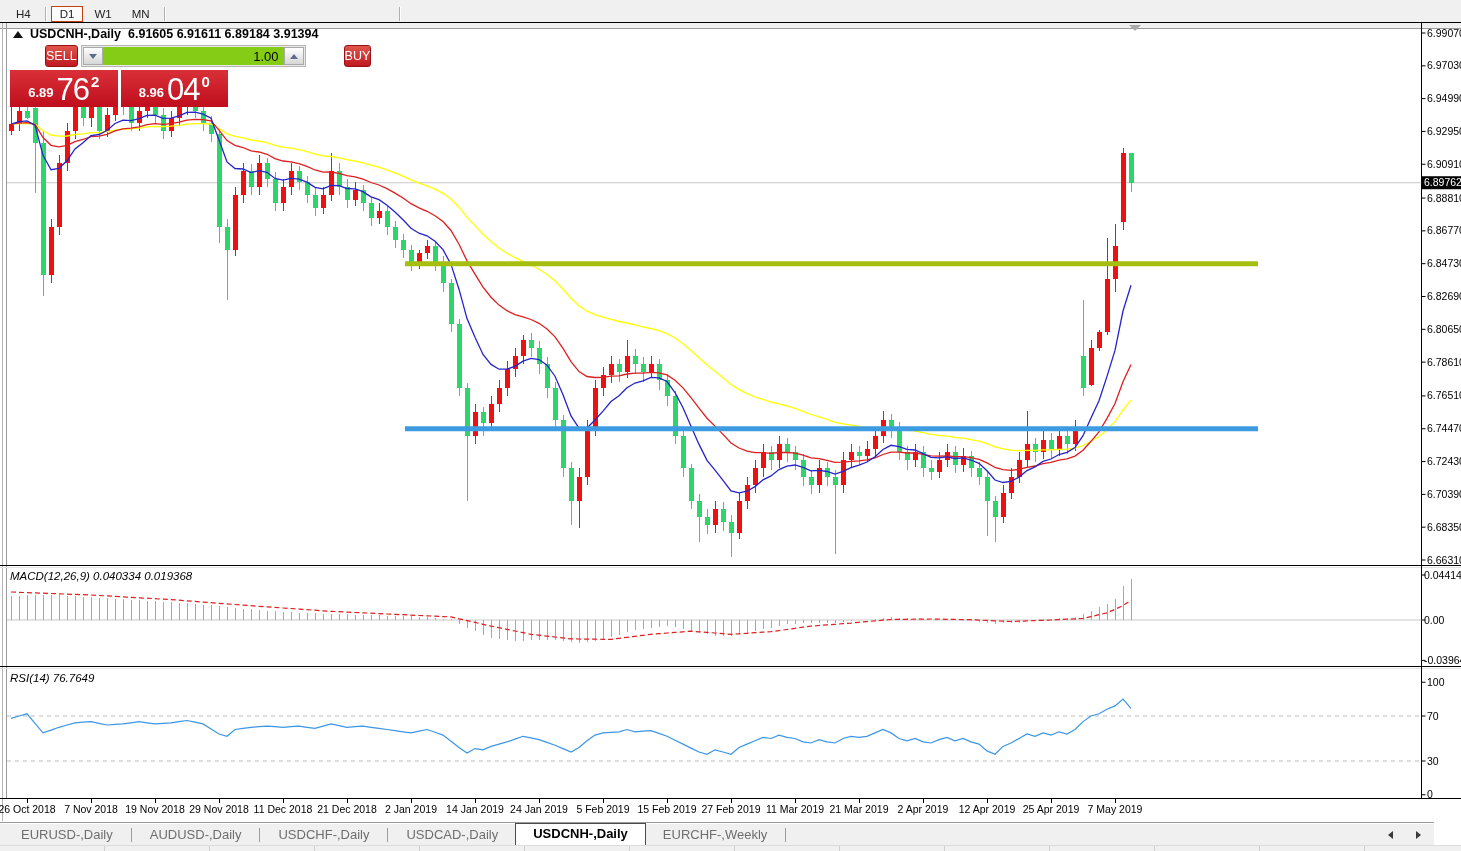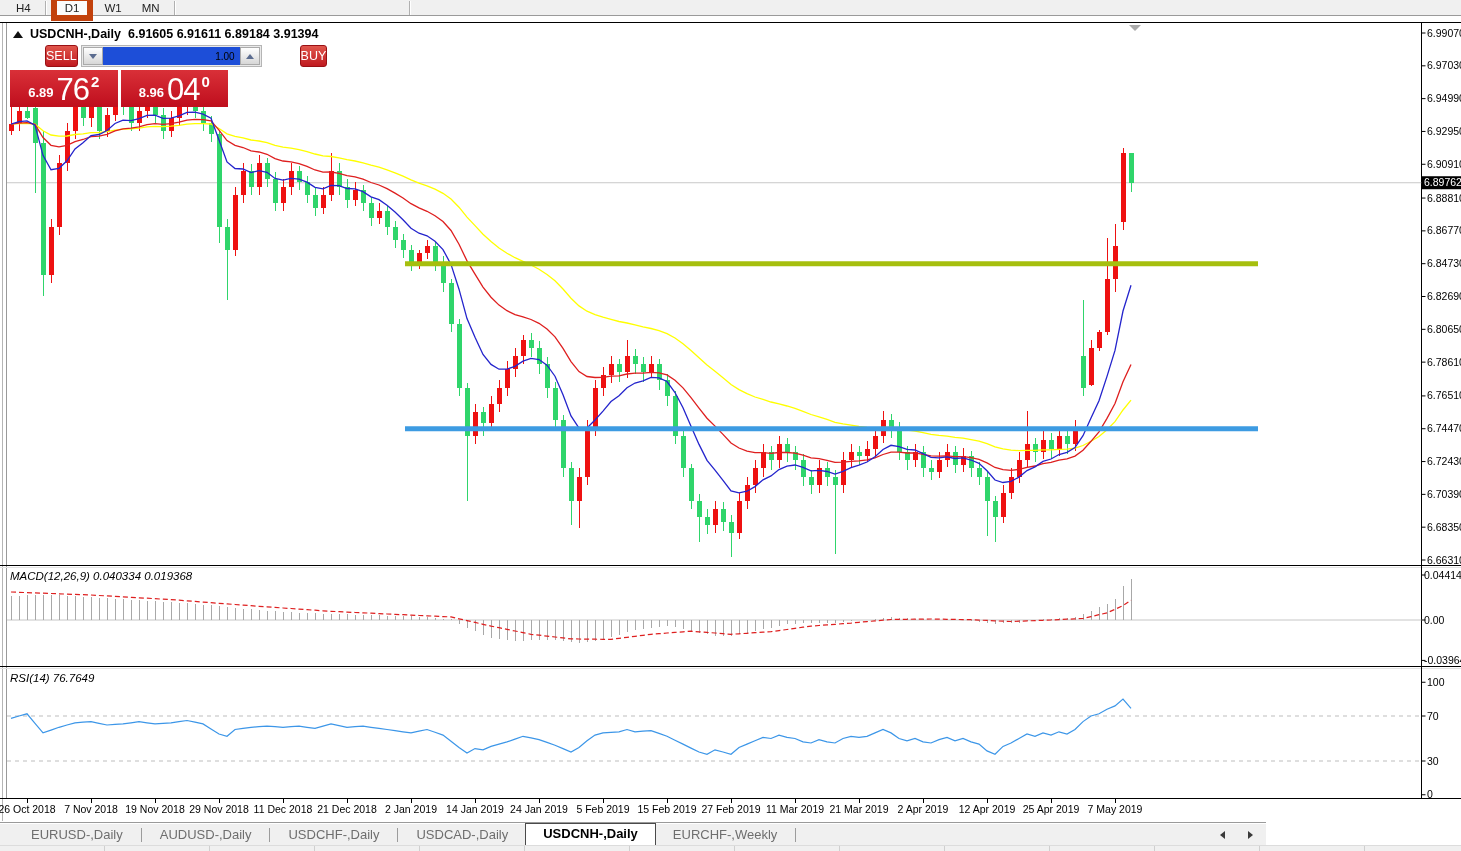"H4" .toolbar { height: 16px -> 29px }
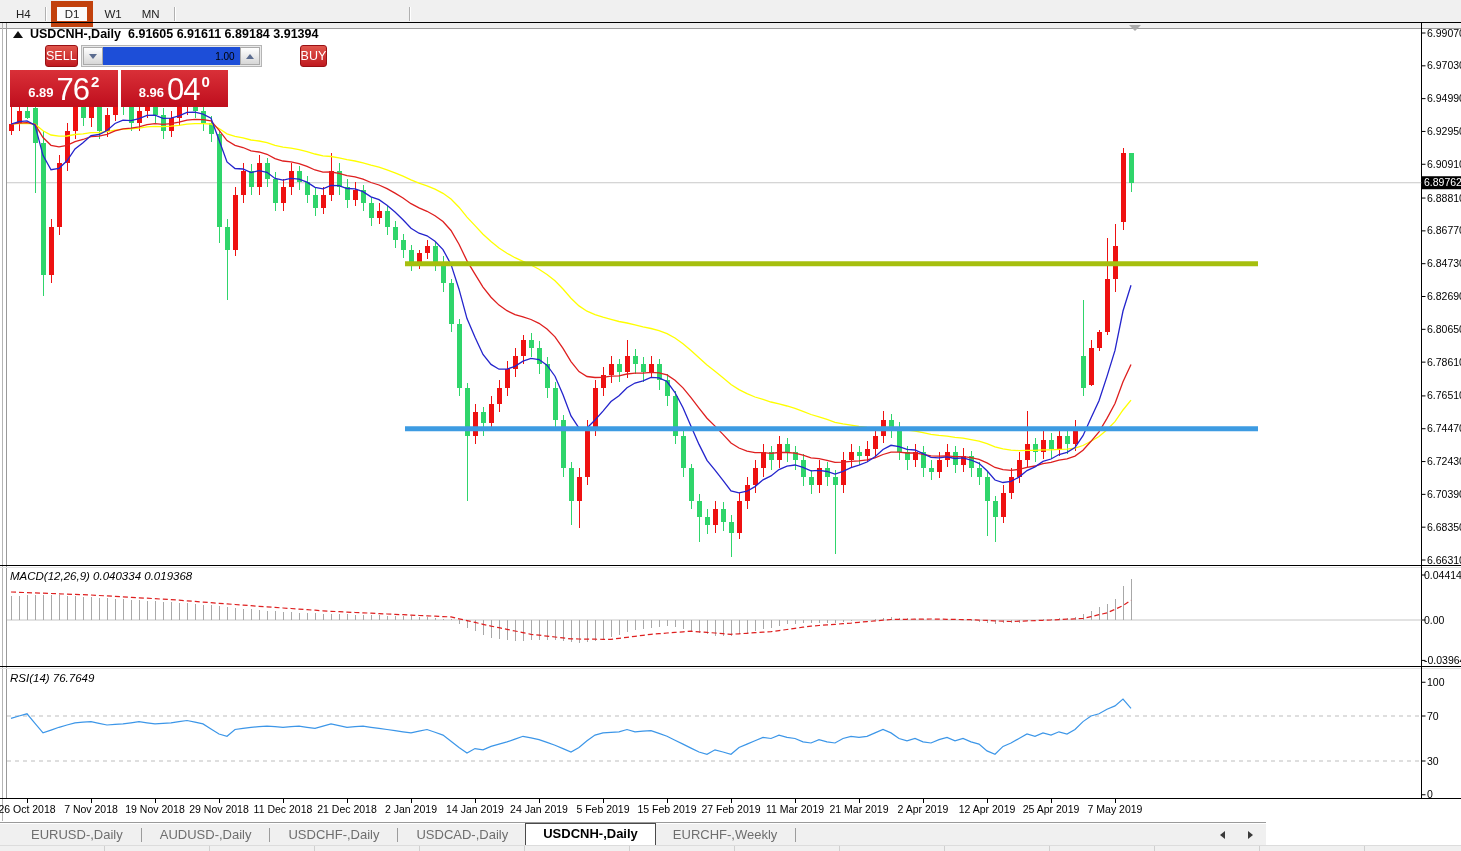"D1" .tf.active { border: 6px solid #c2410c -> 1px solid #c2410c }
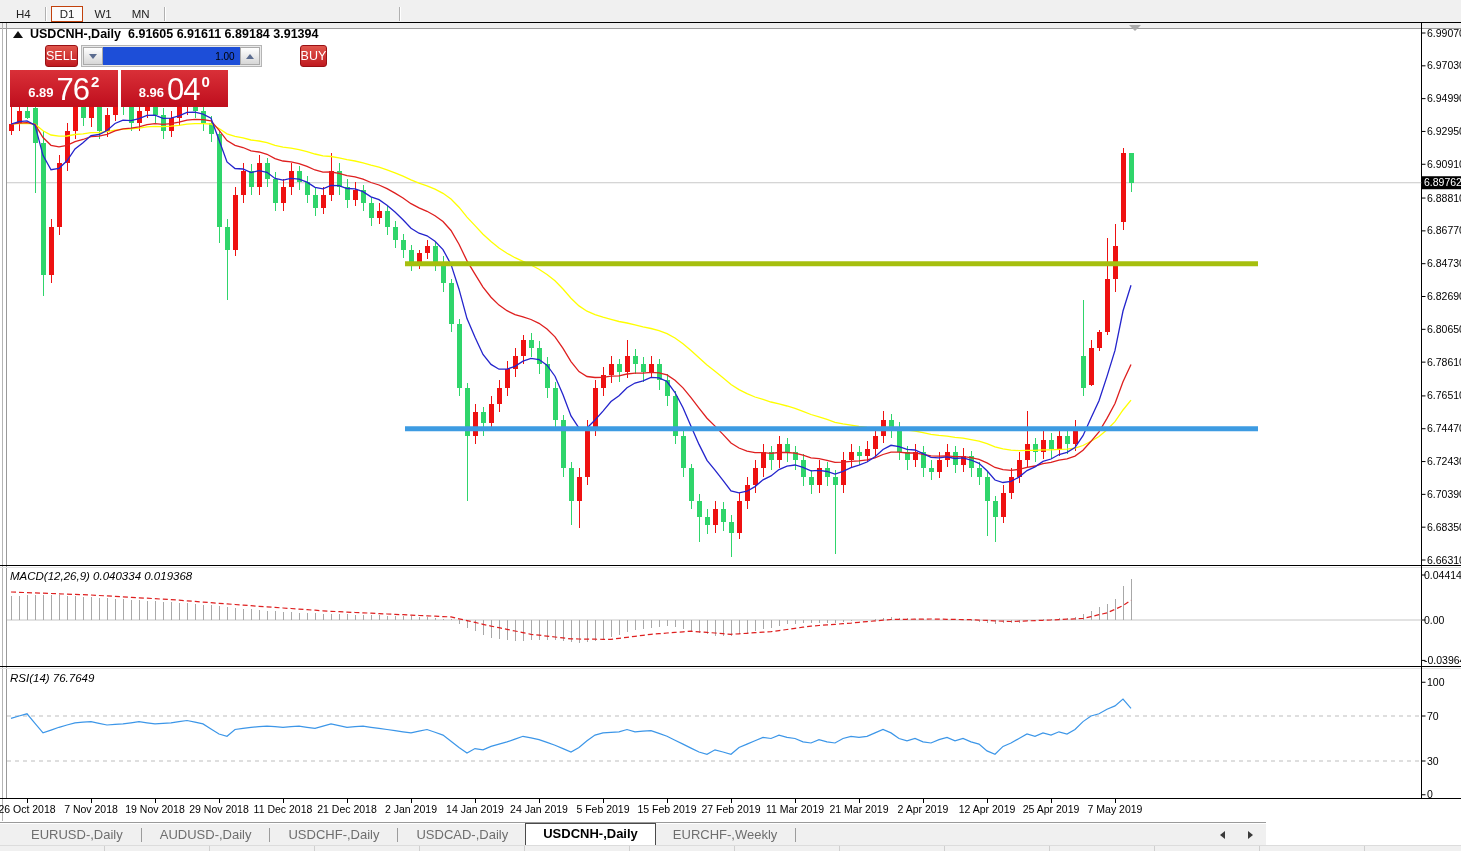"1.00" .vol-input { background: #1d4ed8 -> #84cc16; font-size: 10px -> 13px }
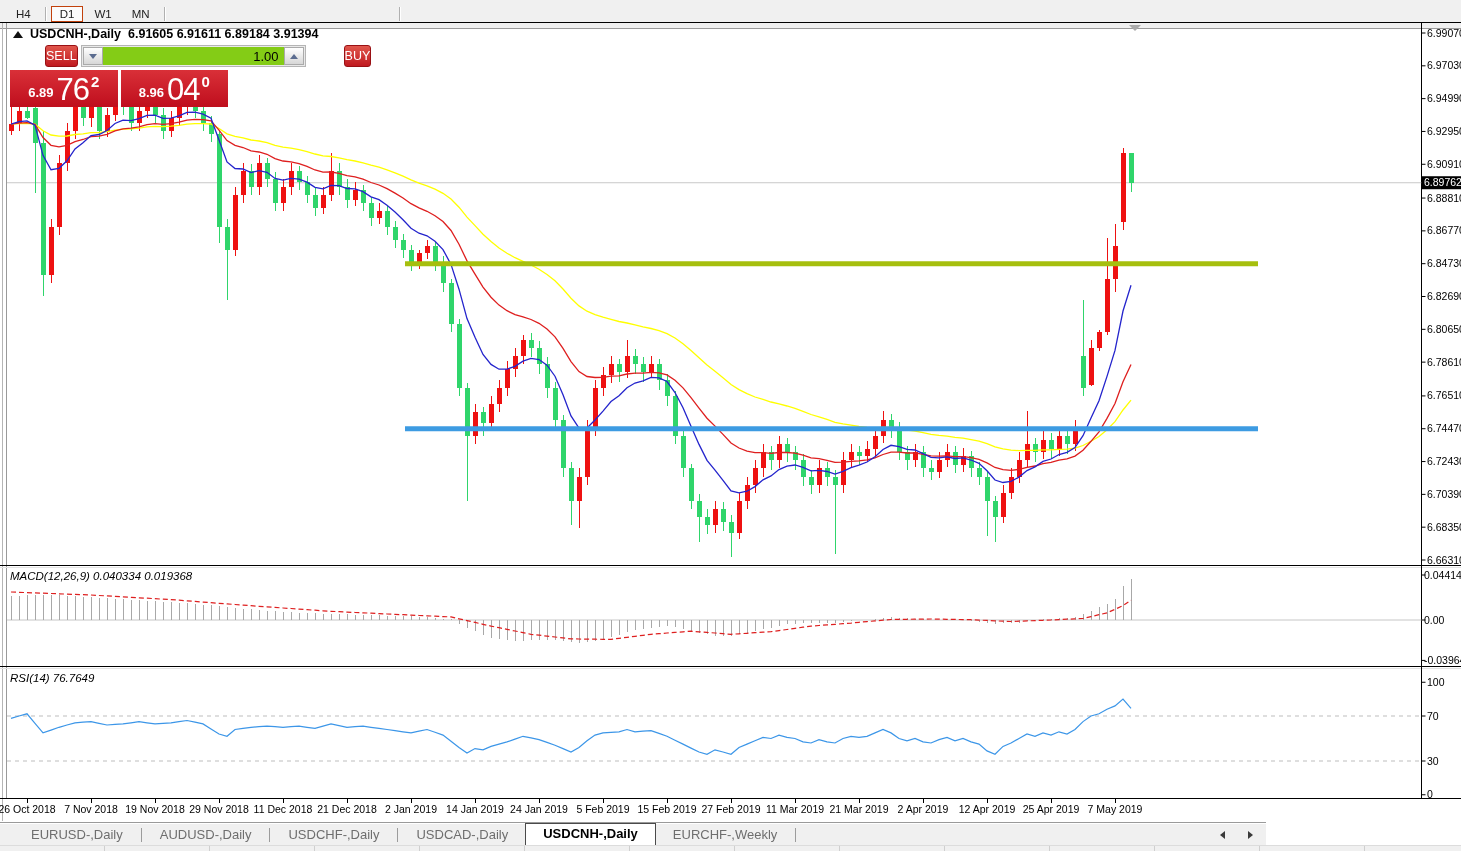"EURUSD-,Daily" .tabbar { padding-left: 14px -> 4px; width: 1266px -> 1434px }
